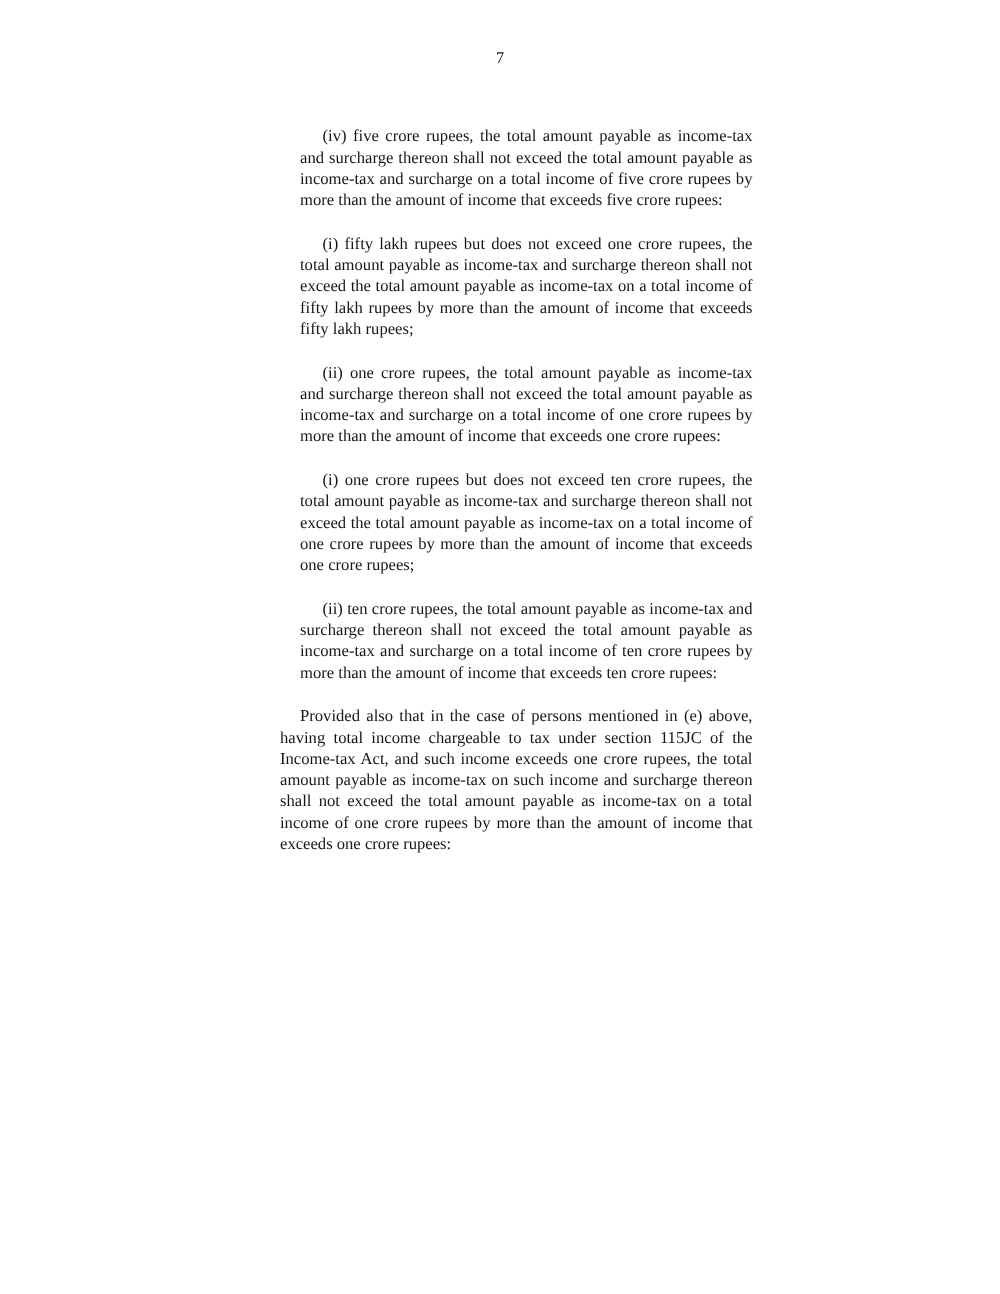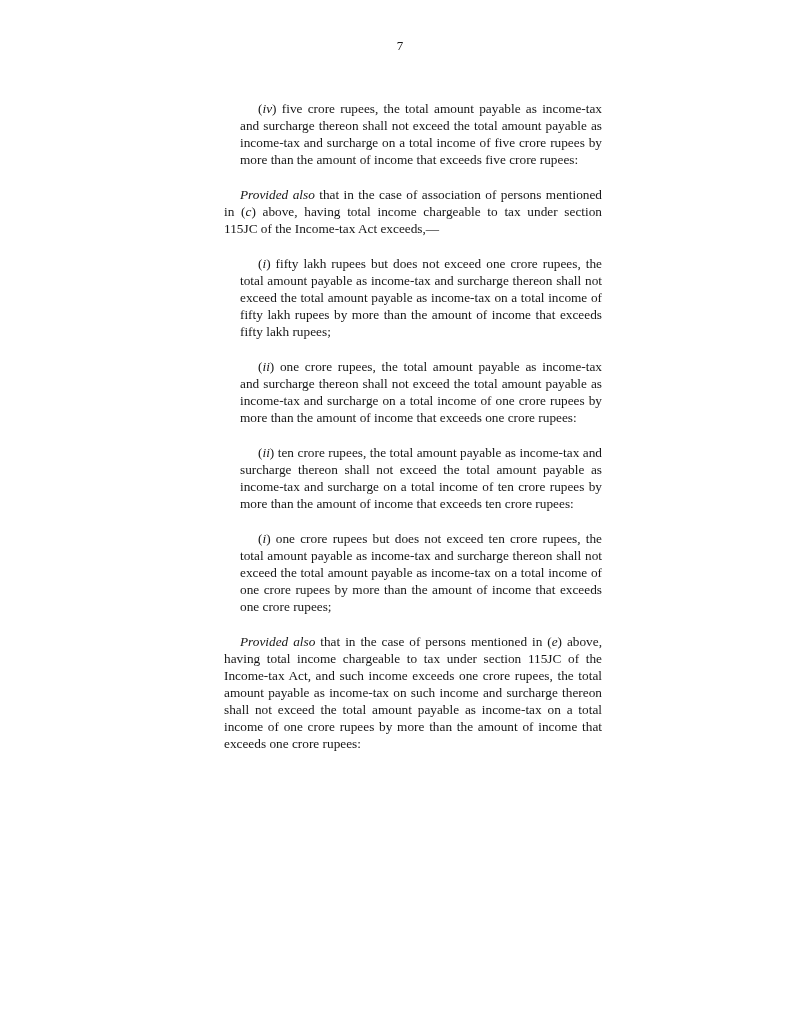"iv" .it { font-style: italic -> none }
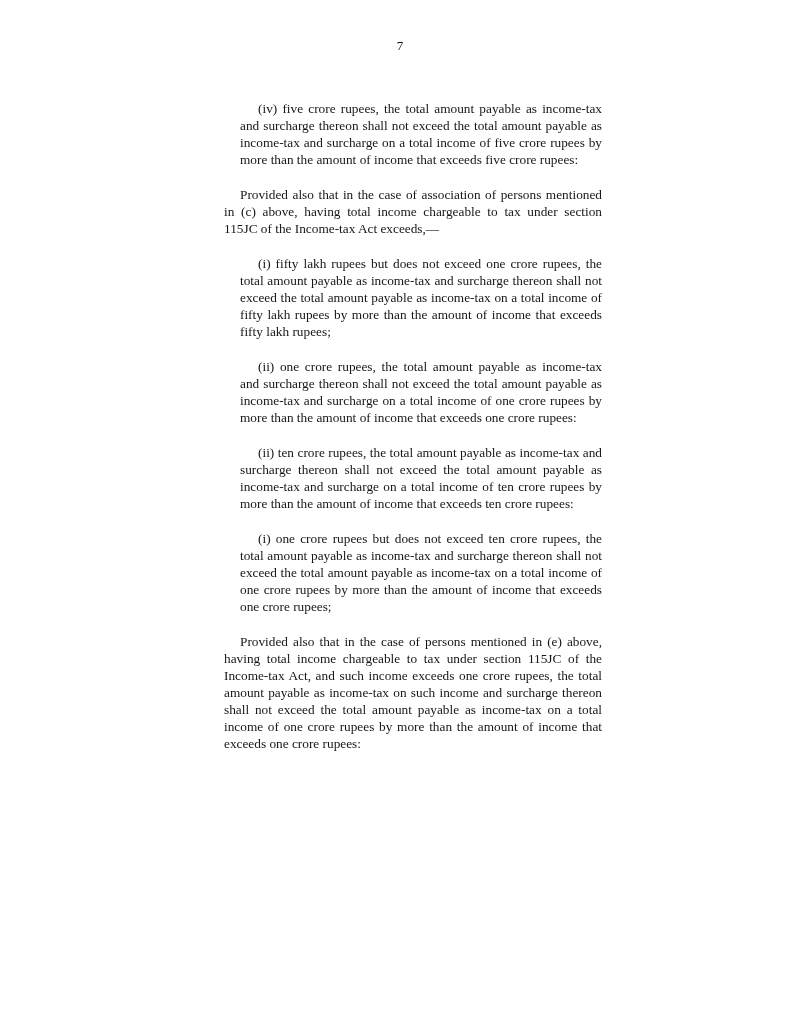"Provided also that in the case of association" p.para { html: <p><span>Provided also</span><span> that in the case of association of persons mentioned in (</span><span>c</span><span>) above, having total income chargeable to tax under section 115JC of the Income-tax Act exceeds,—</span></p> -> none }
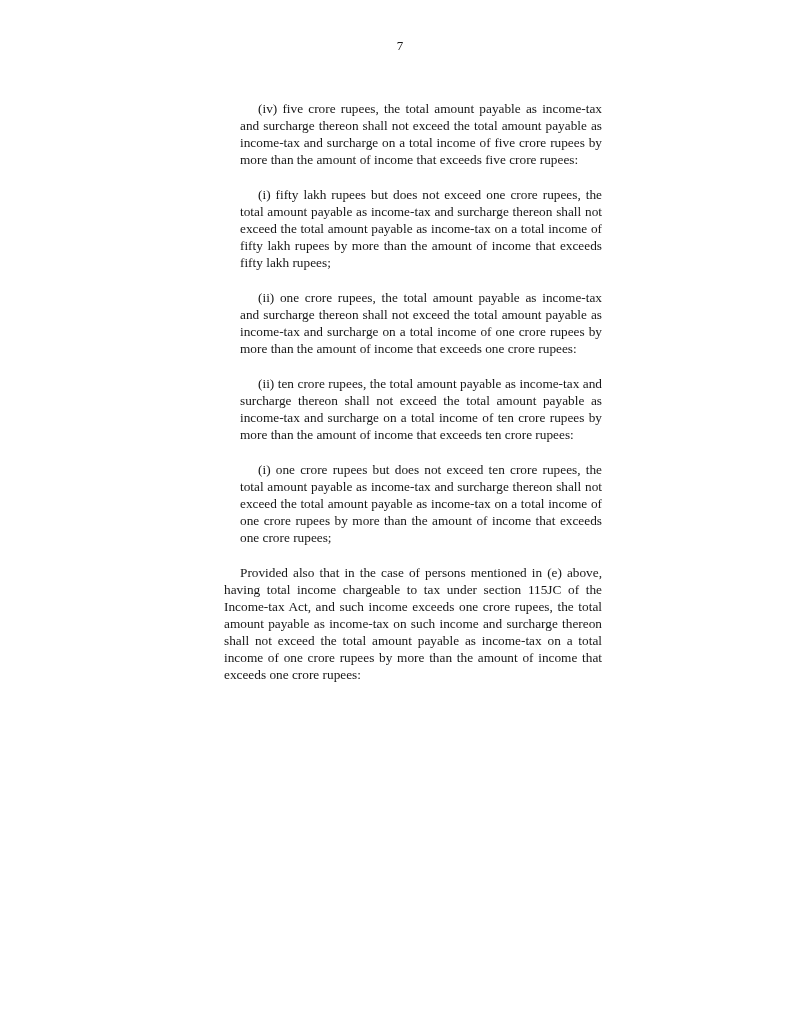"(ii) ten crore rupees, the" p.para { order: before "(i) one crore rupees but" -> after "(i) one crore rupees but" }
